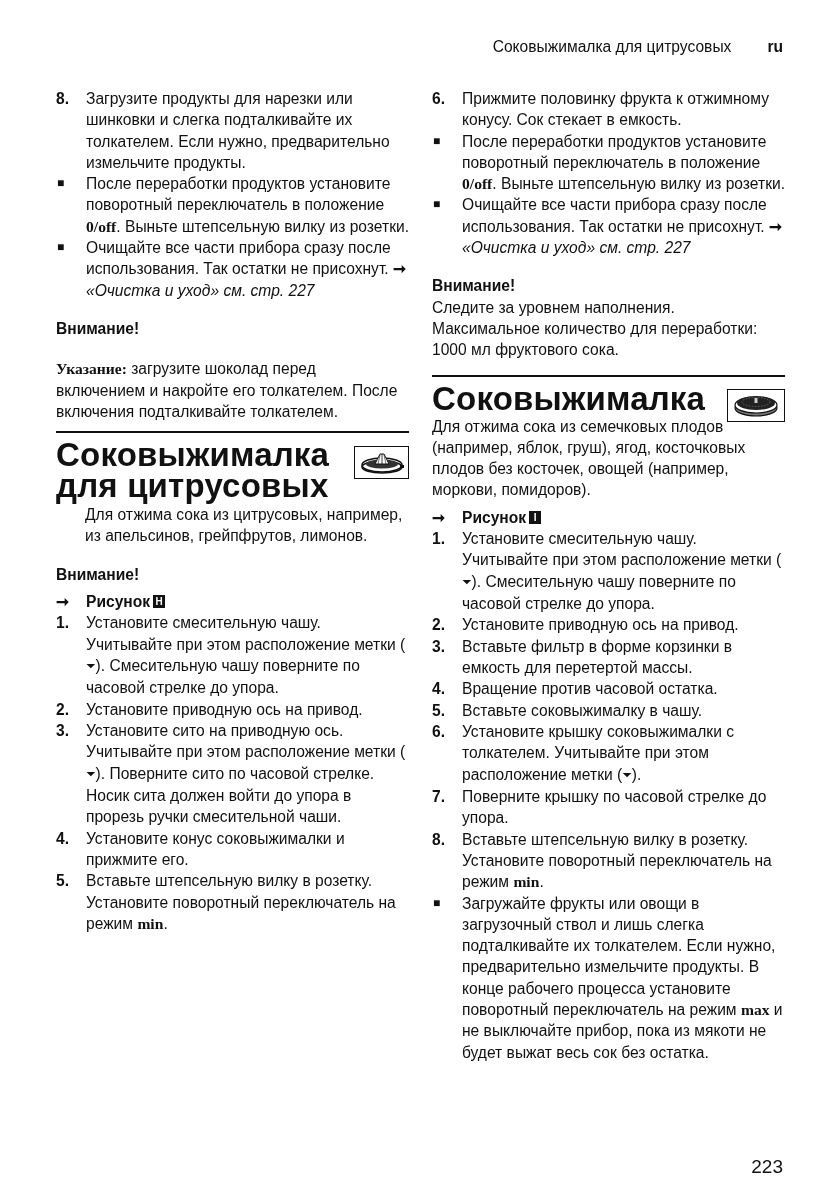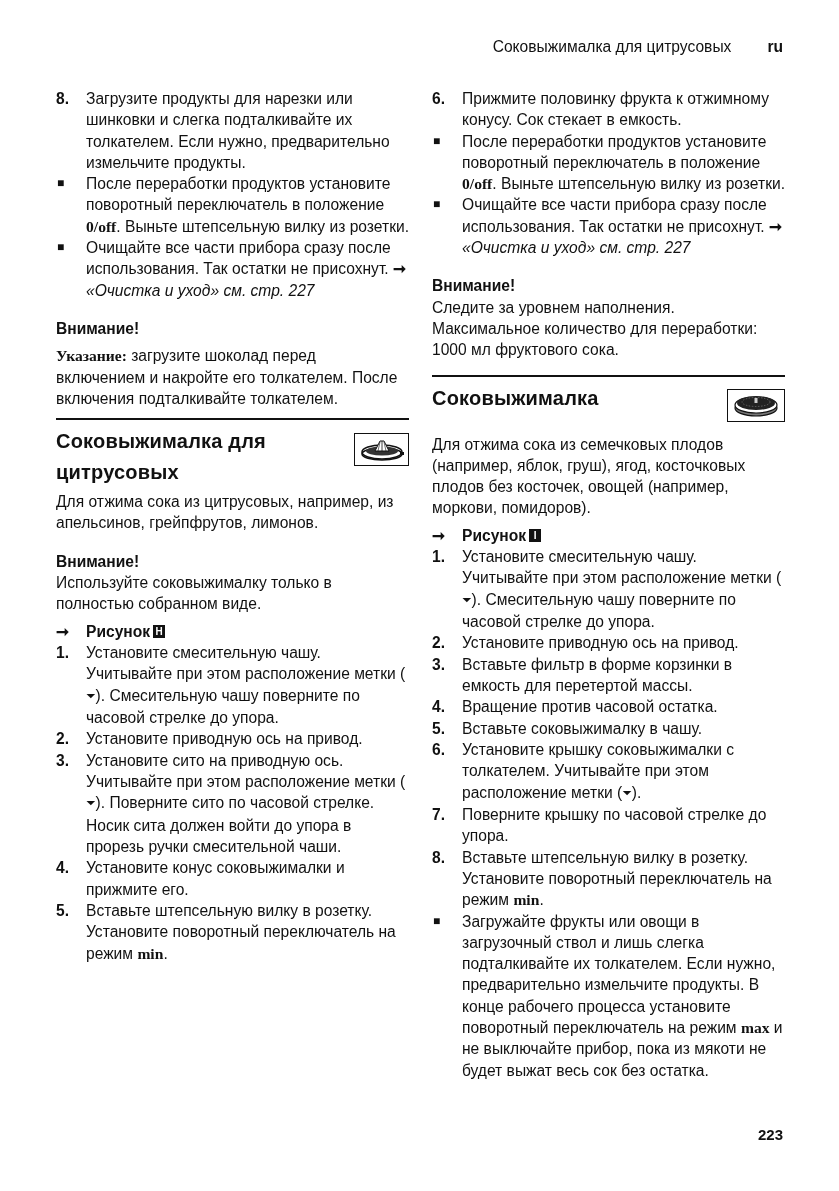"Указание: загрузите шоколад перед" .para { margin-top: 6px -> 19px }
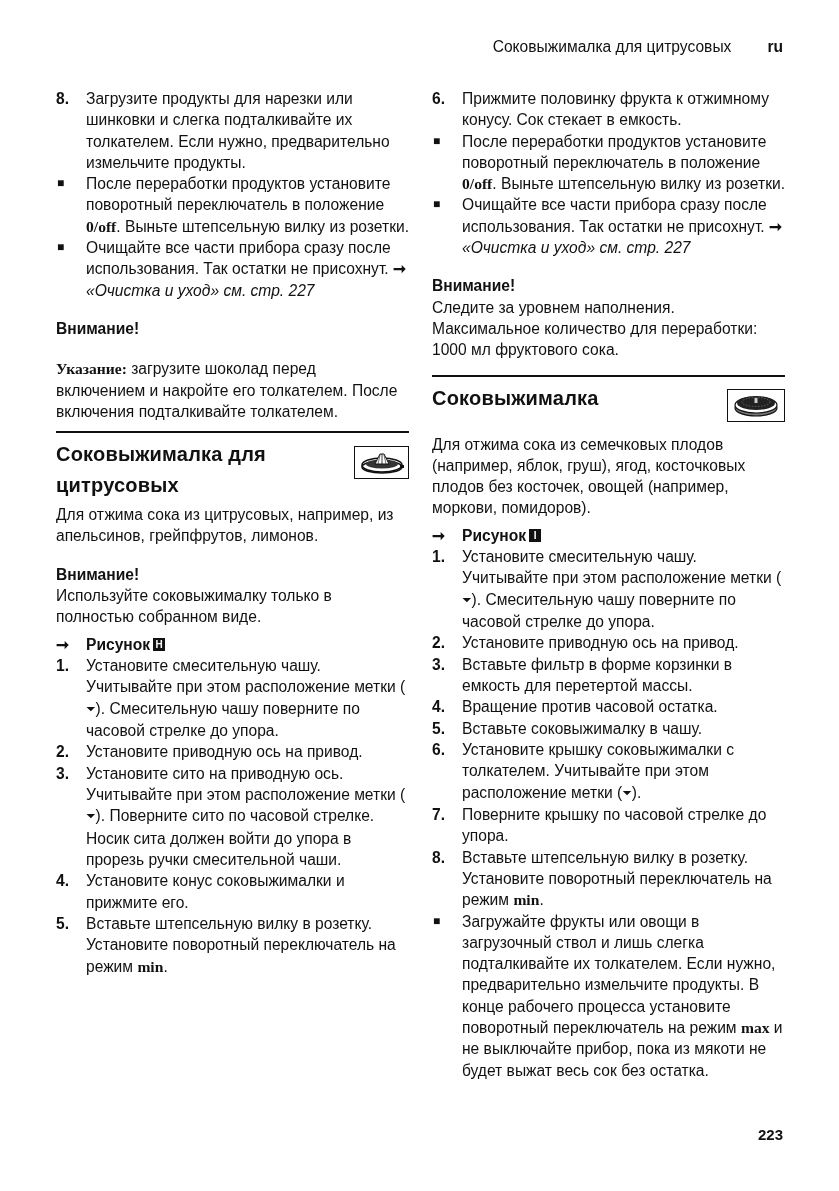"Соковыжималка" .section-title { font-size: 20px -> 33px }
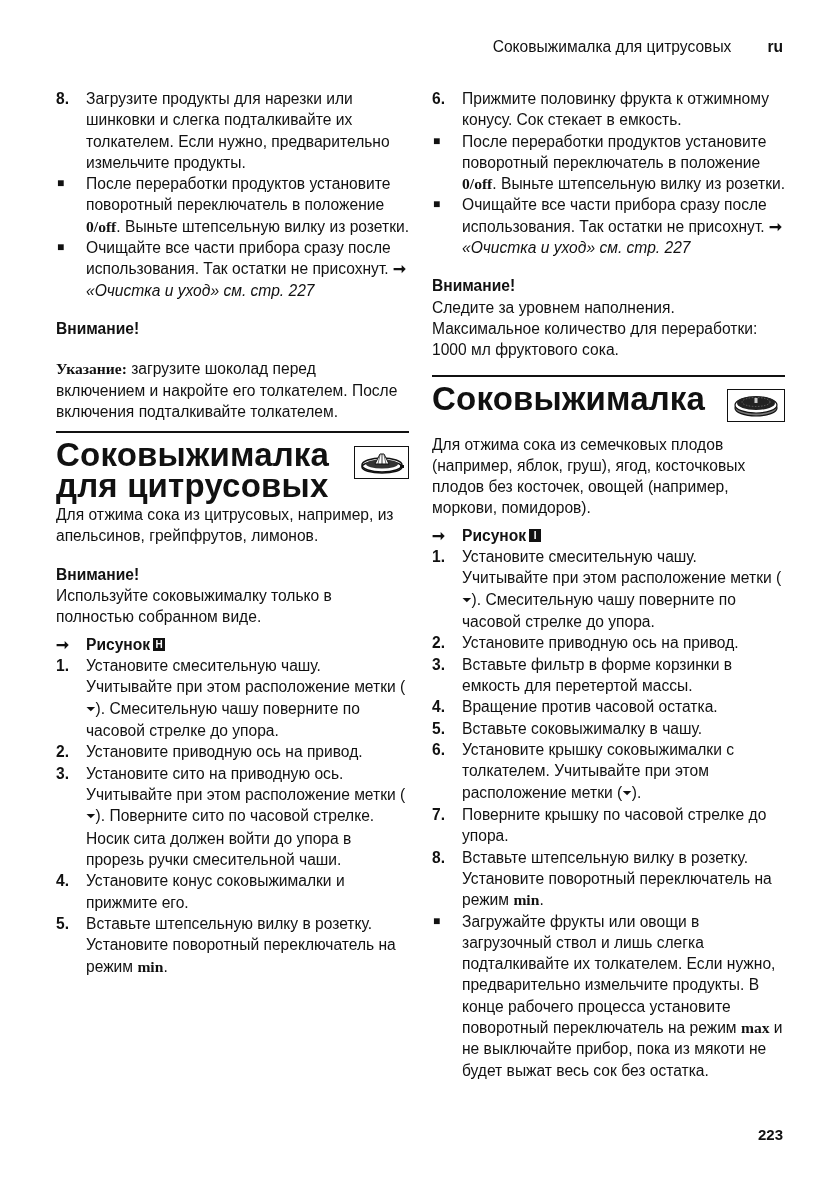"Для отжима сока из семечковых" div { margin-top: 20px -> 2px }
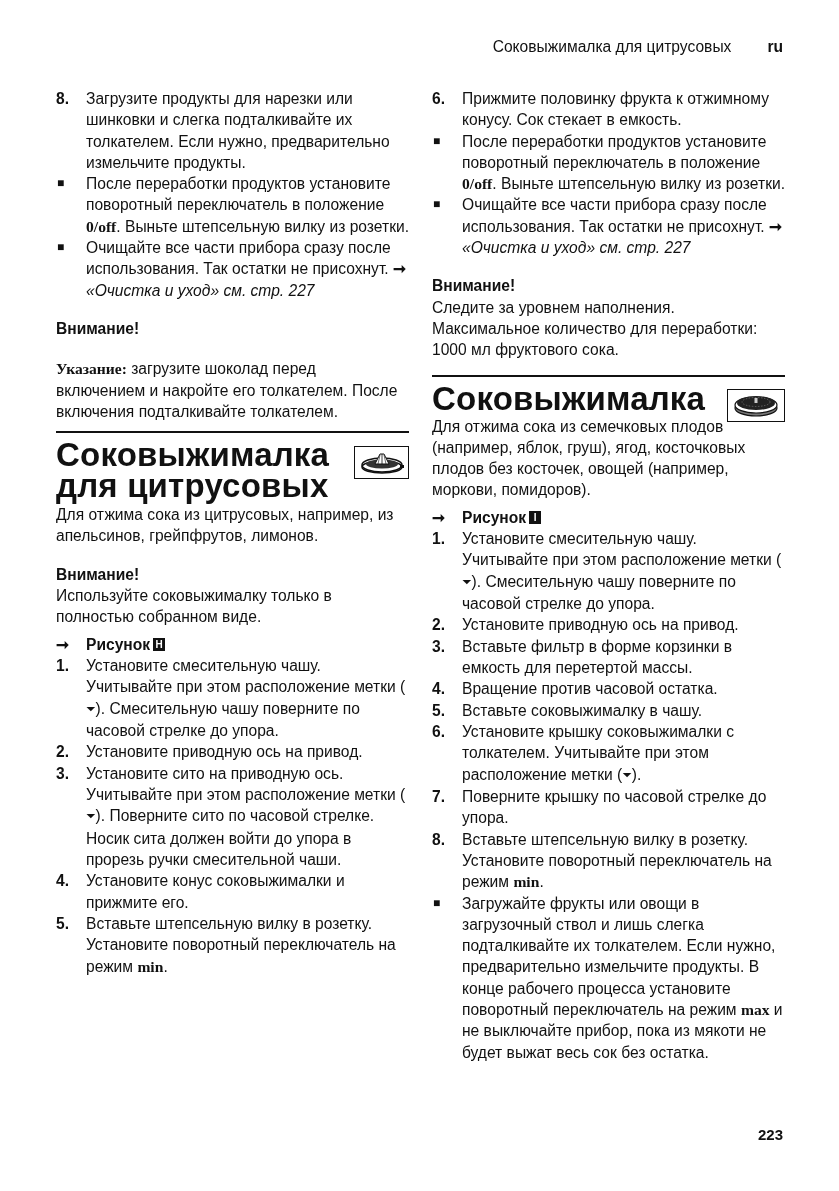"Для отжима сока из цитрусовых," div { margin-left: none -> 29px }
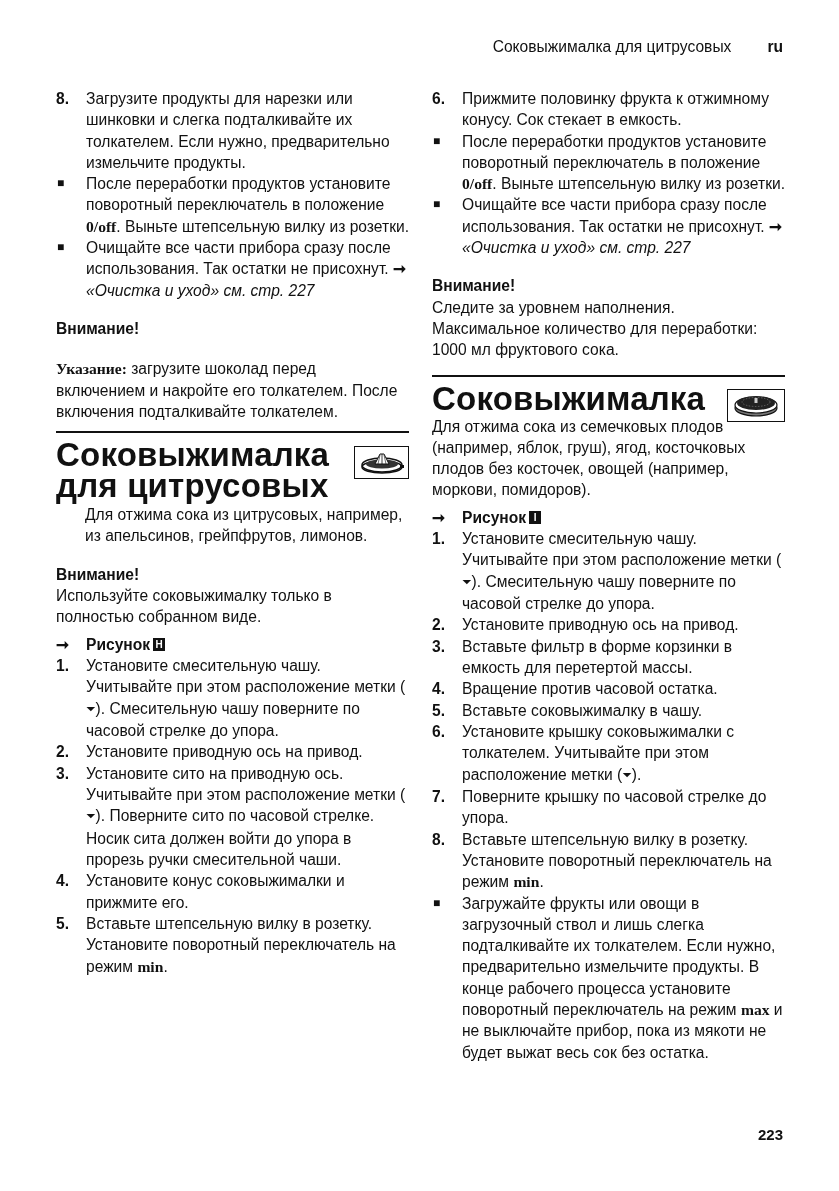"Используйте соковыжималку только в" div.note-text { html: <div>Используйте соковыжималку только в полностью собранном виде.</div> -> none }
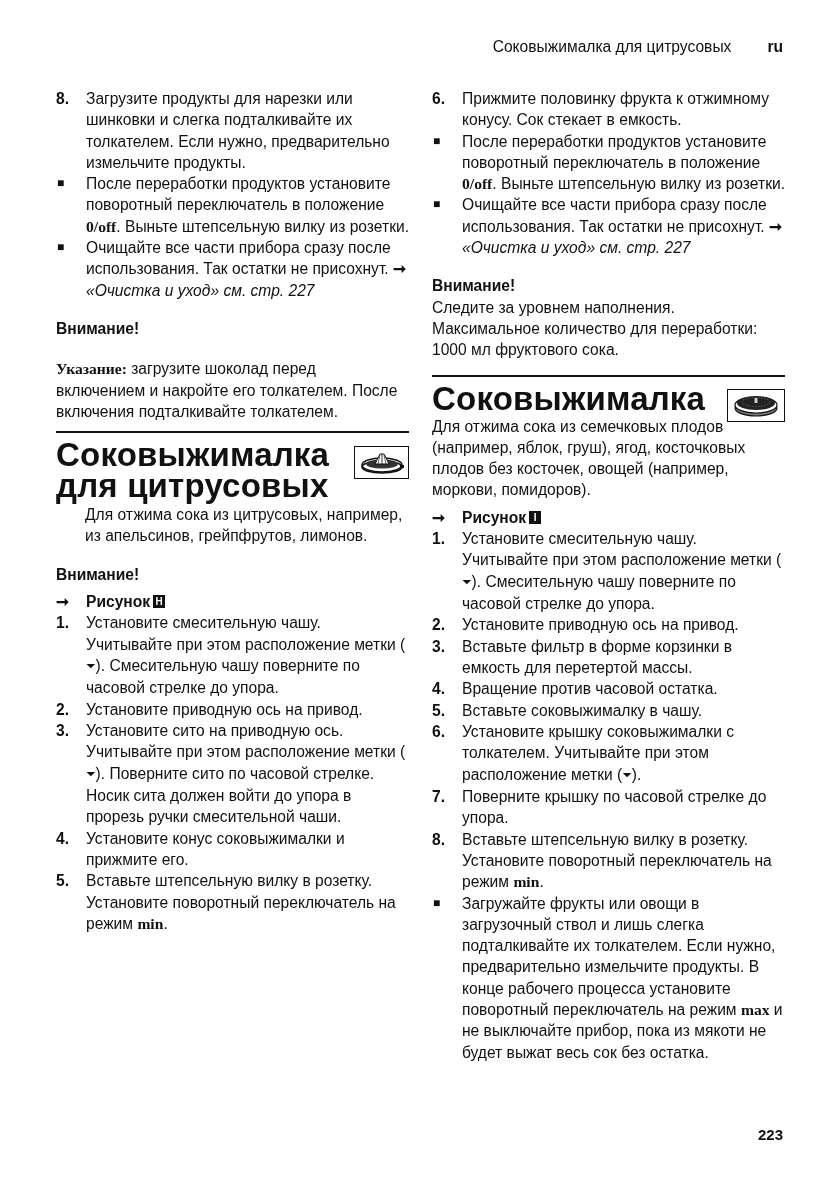"223" .page-number { font-size: 15px -> 19px; font-weight: bold -> none; top: 1124px -> 1156px }
